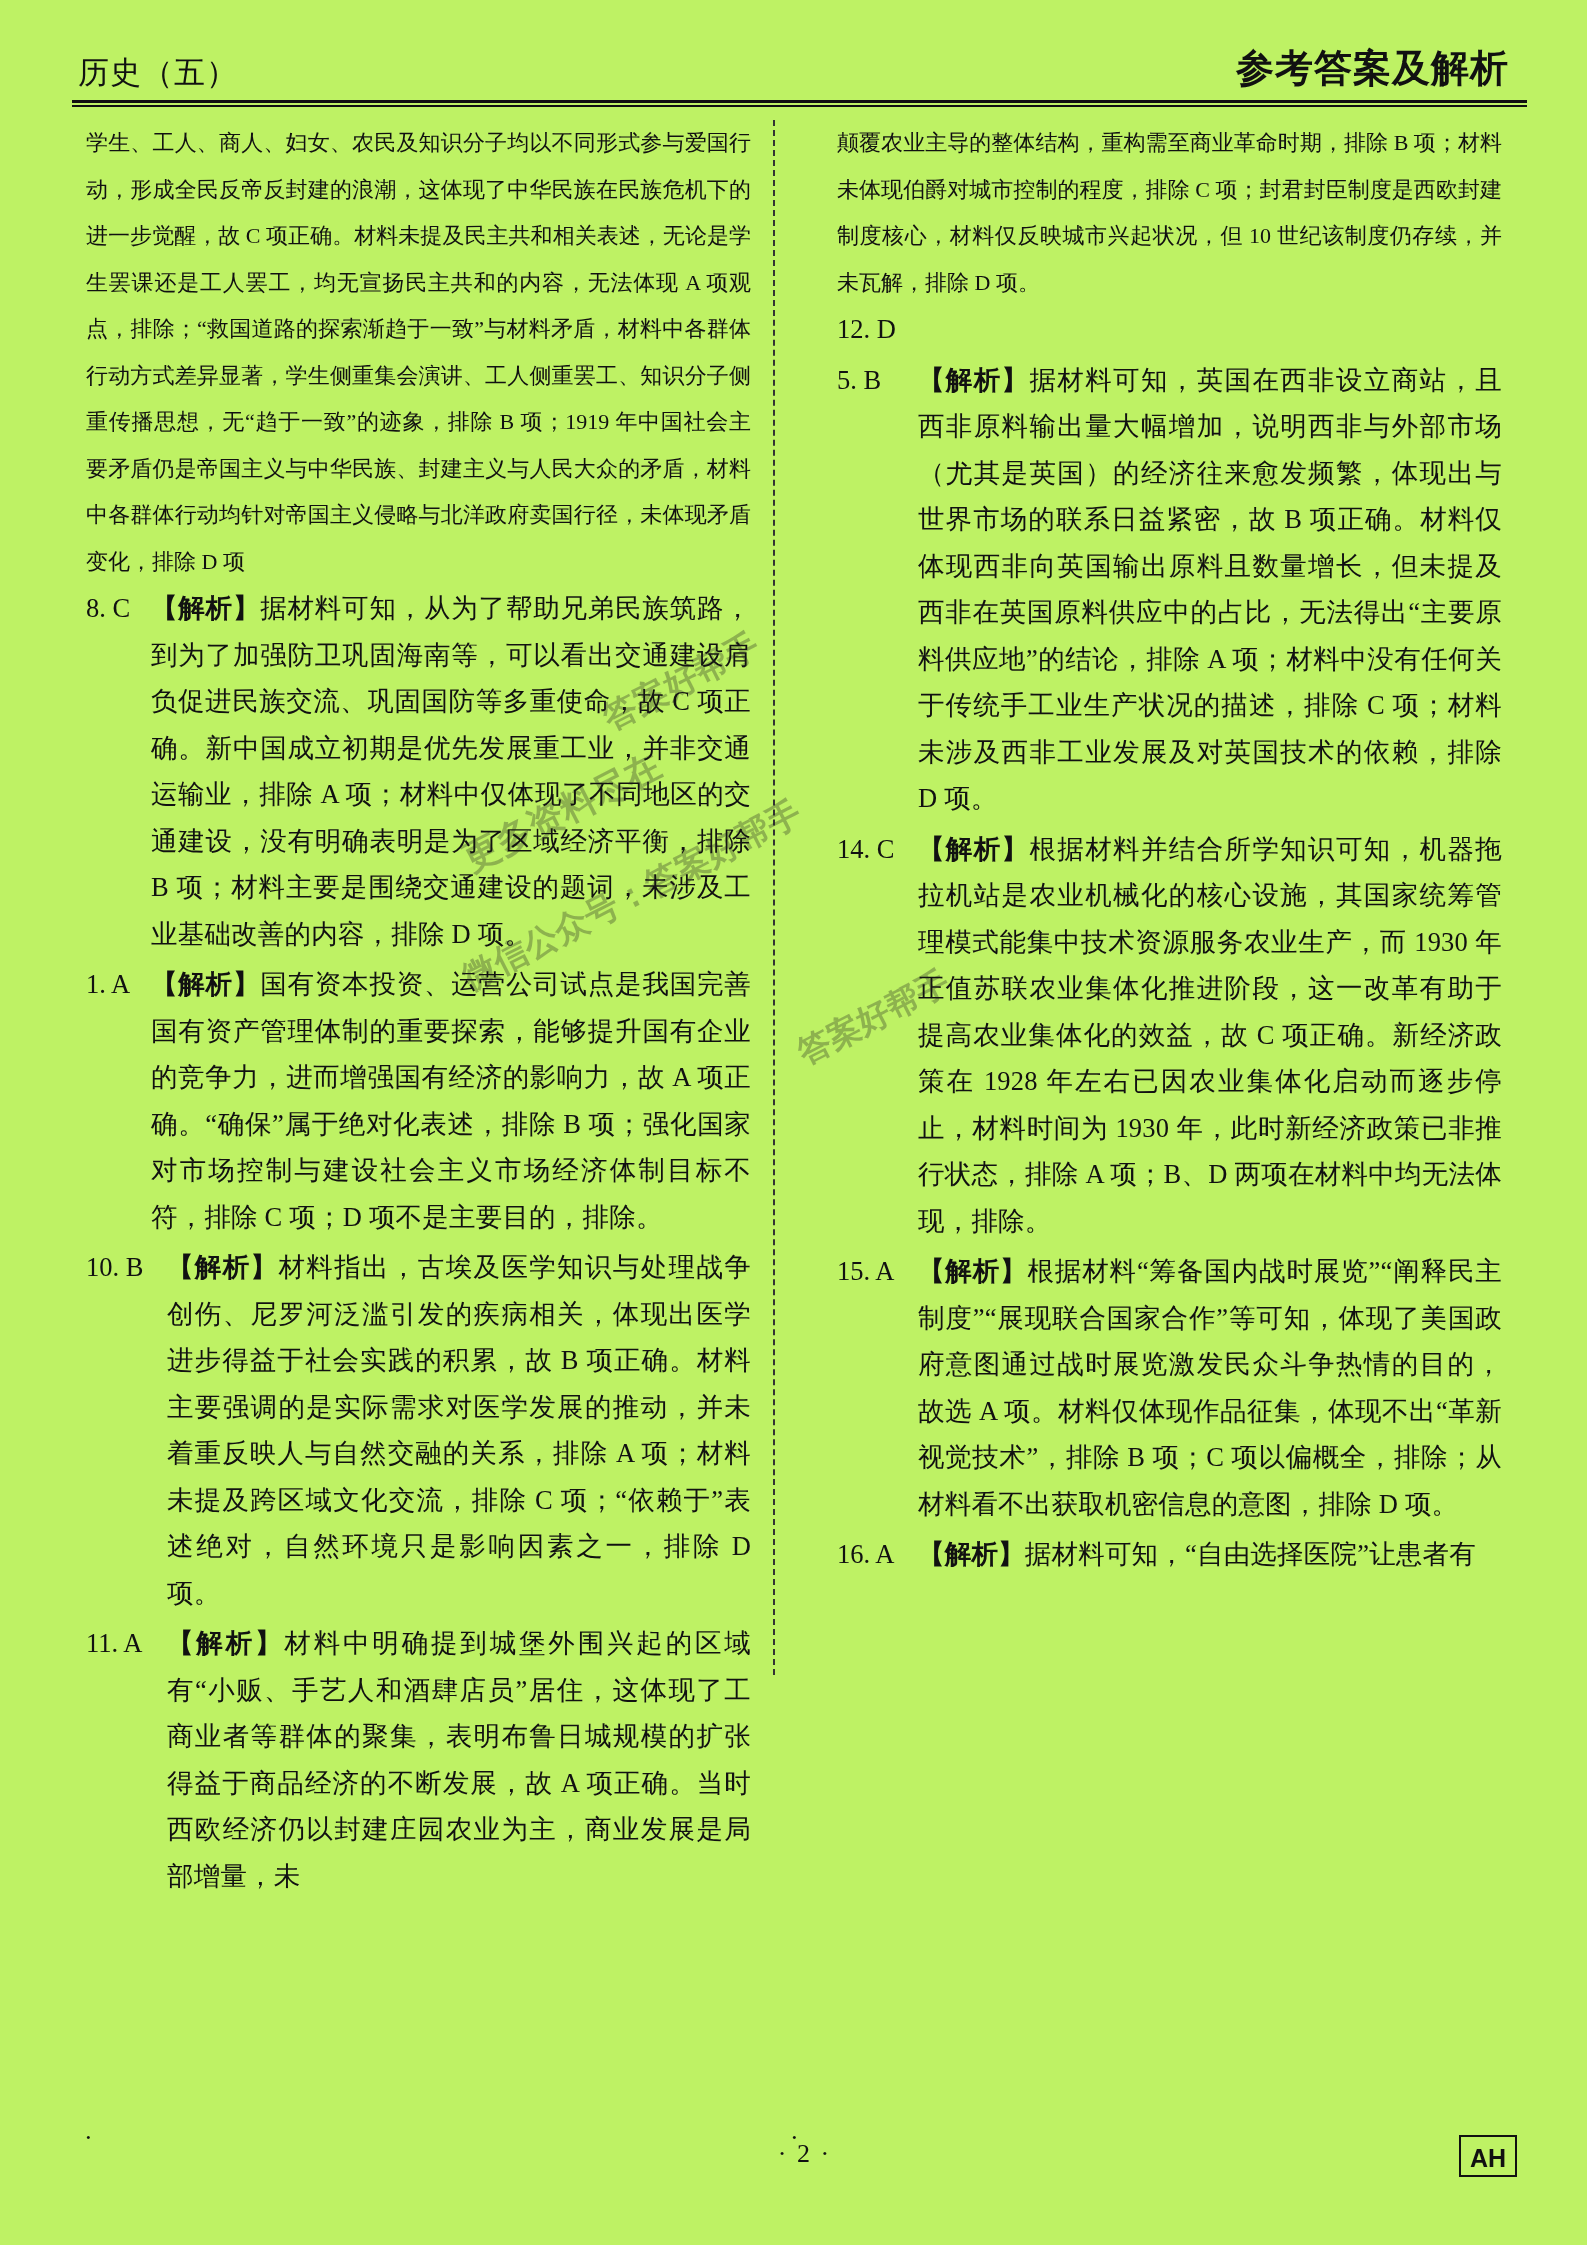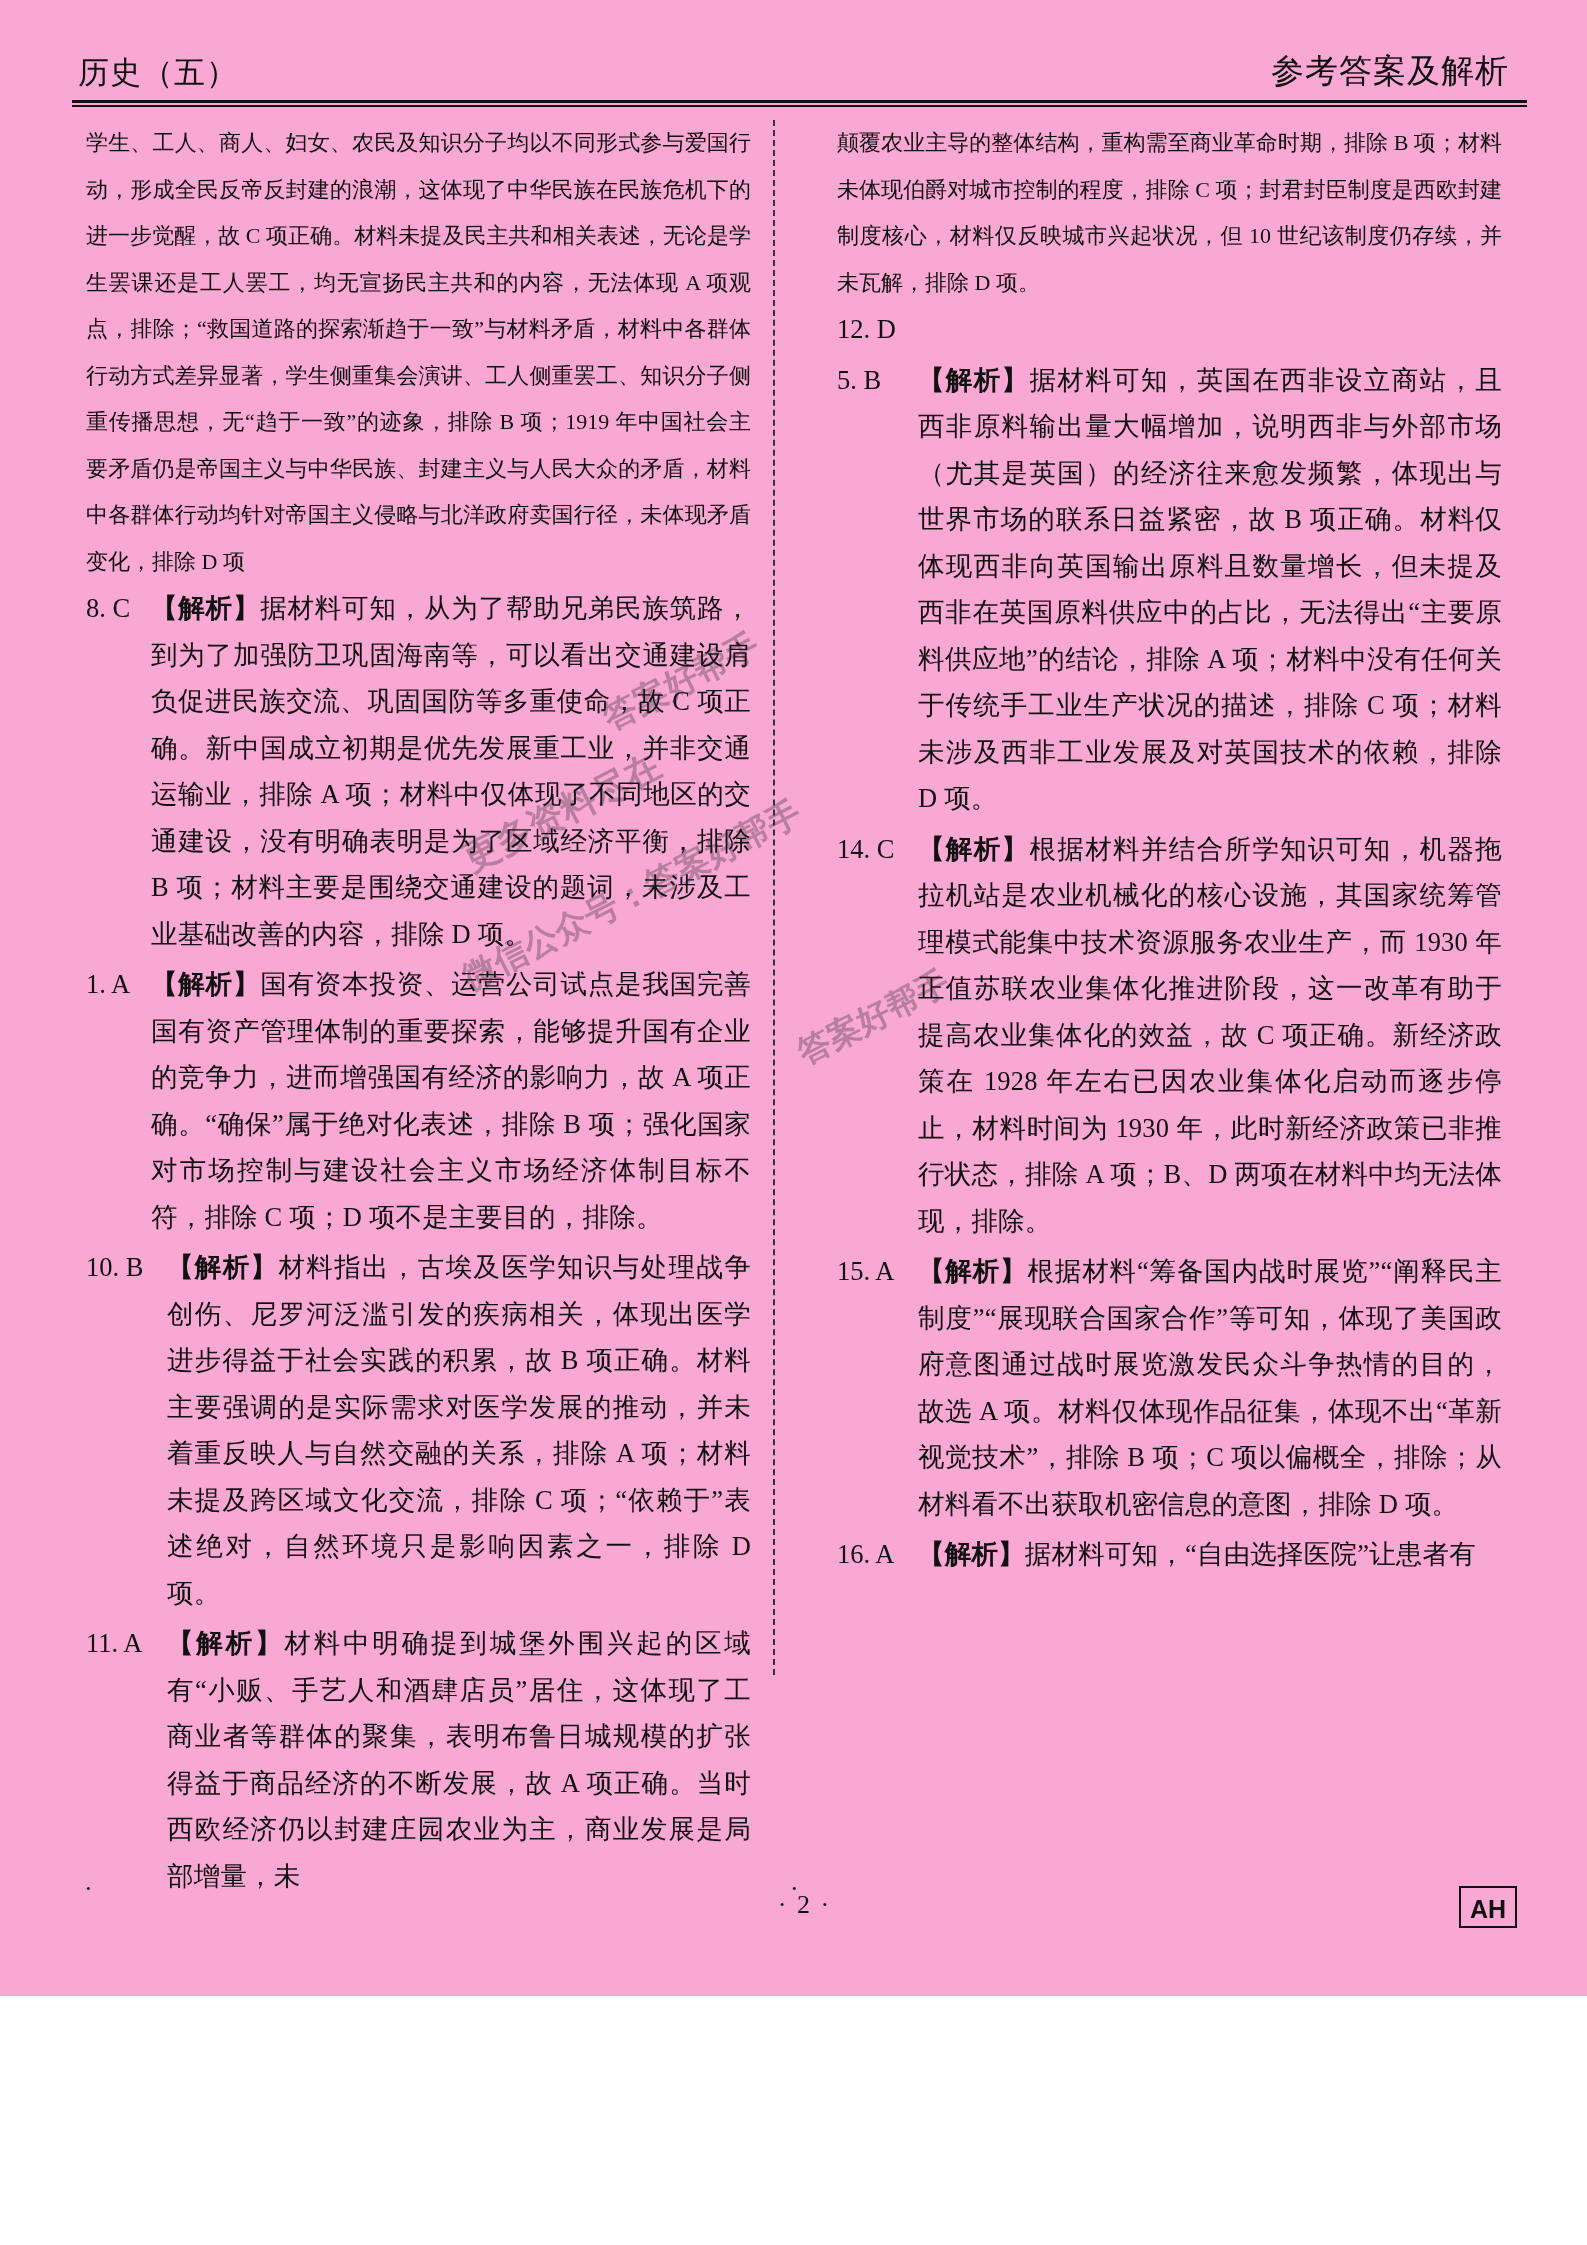"历史（五）" .page { background: #f9a8d4 -> #bef264; height: 1996px -> 2245px }
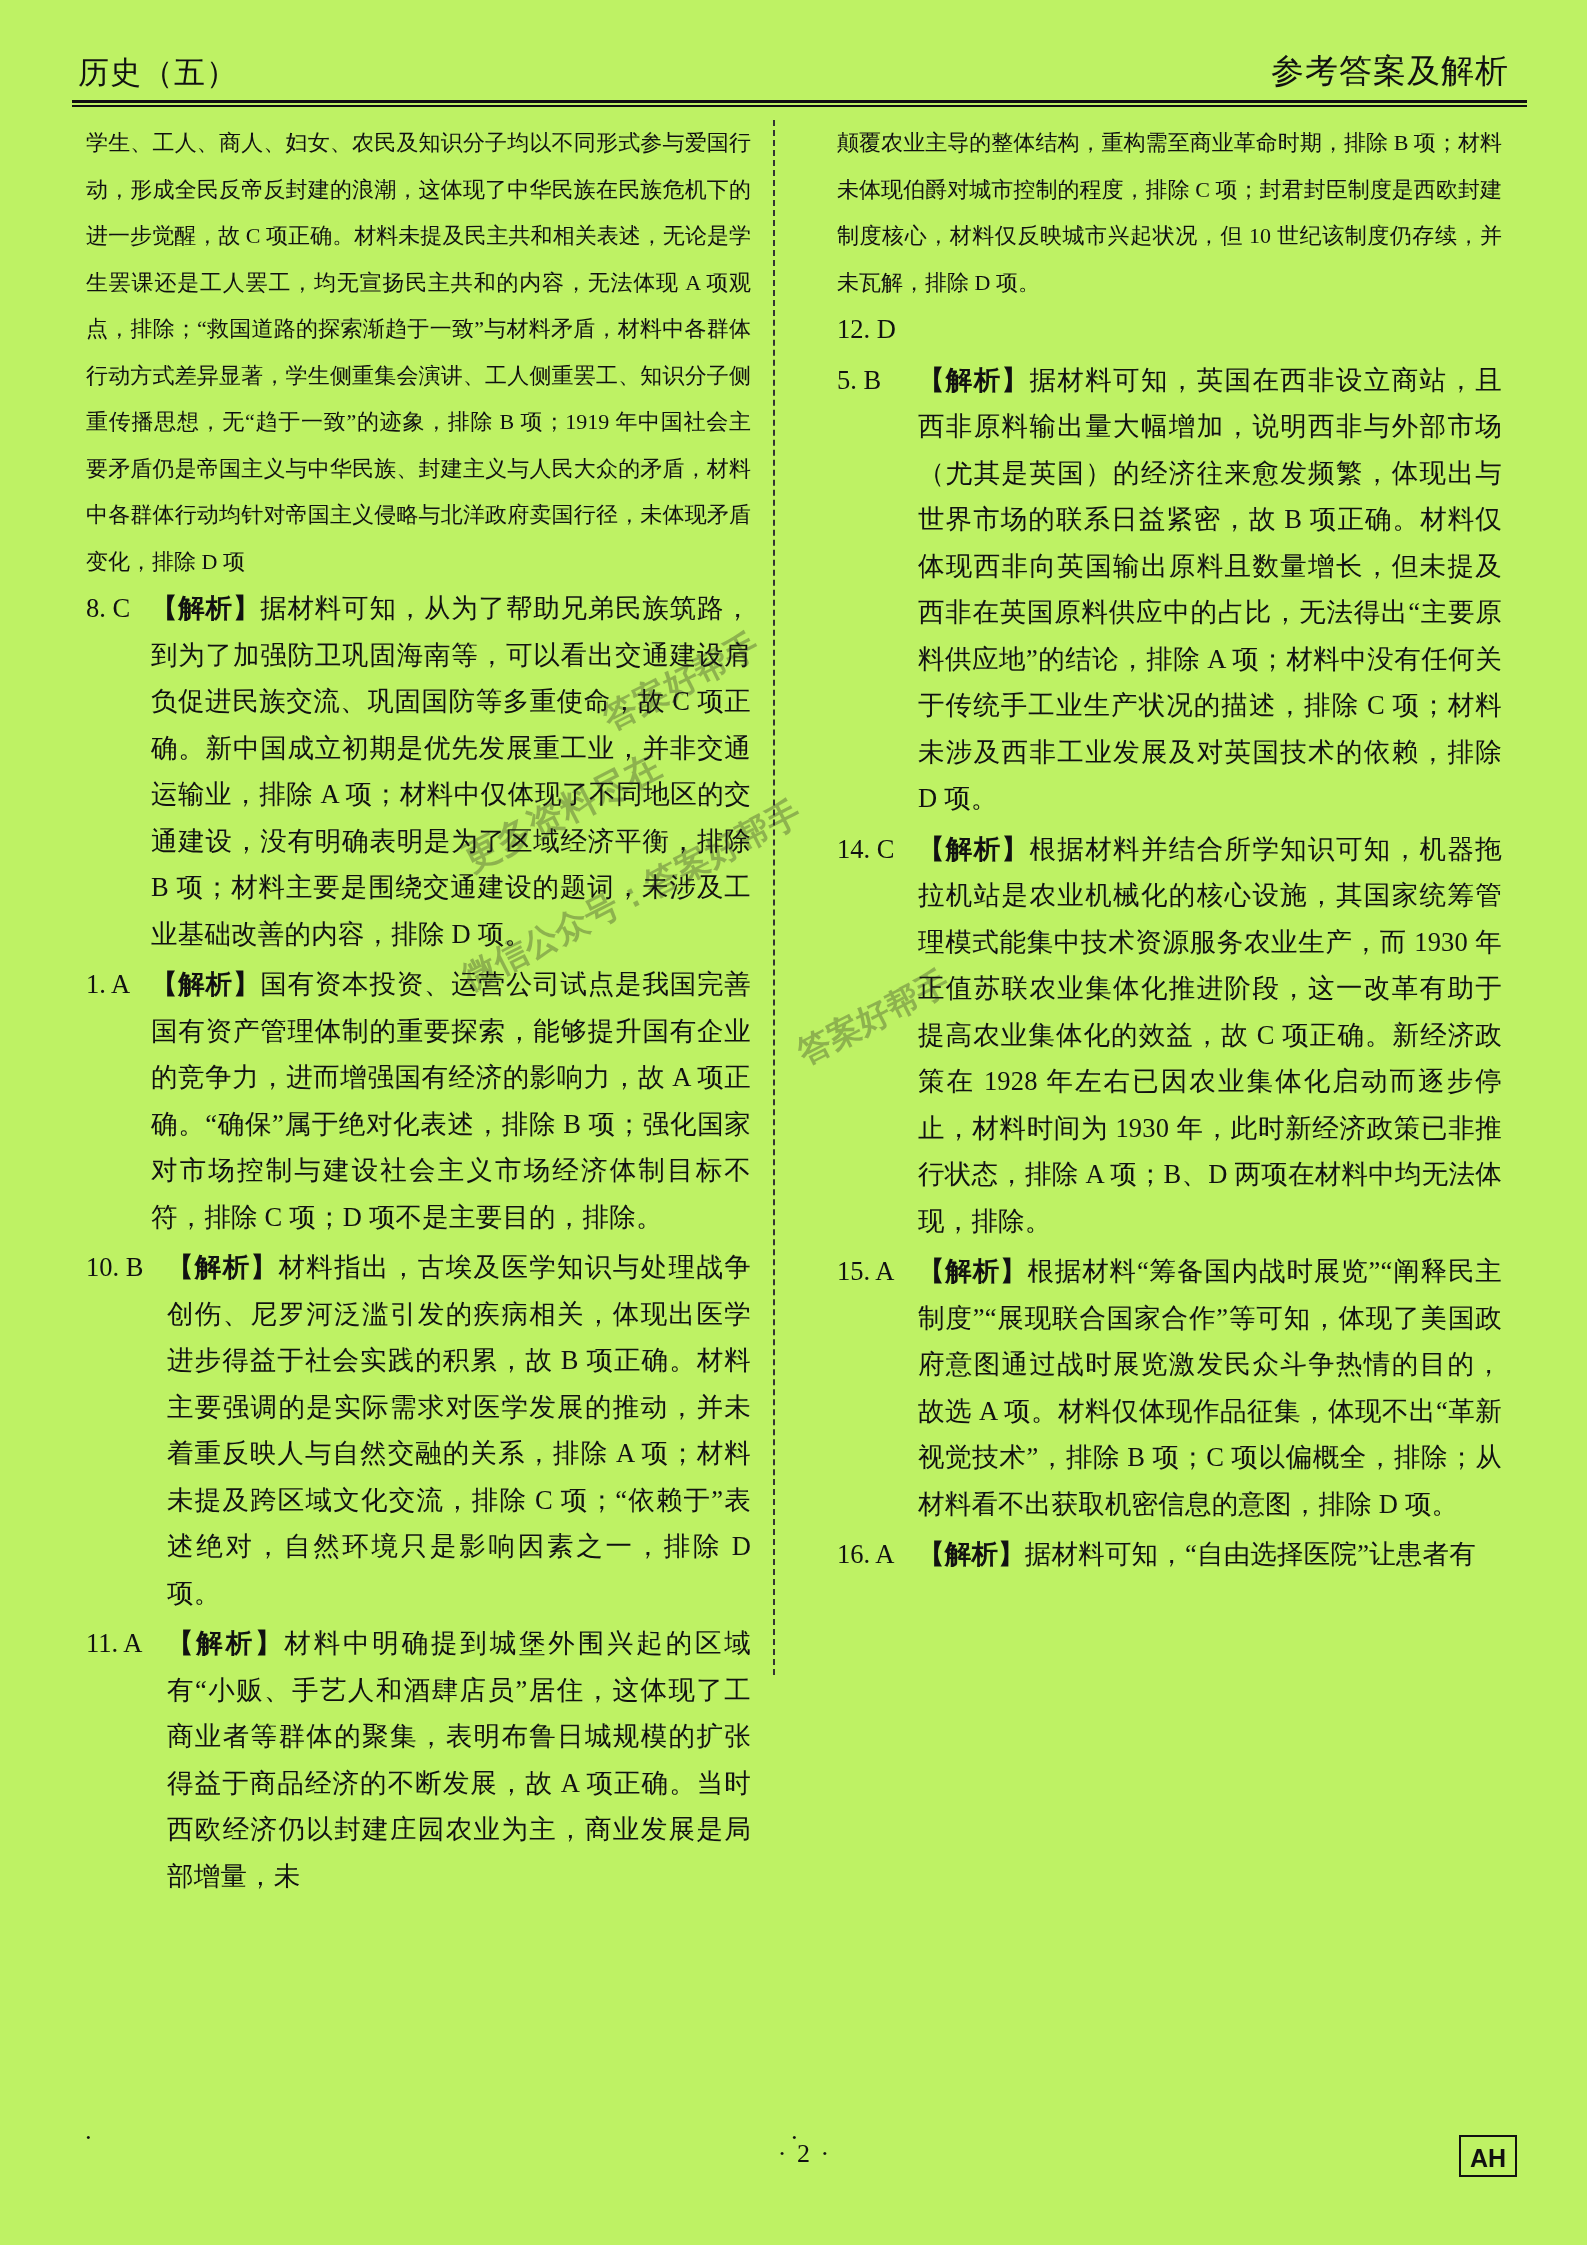"参考答案及解析" .hdr-right { font-size: 33px -> 38px; font-weight: 400 -> 700 }
